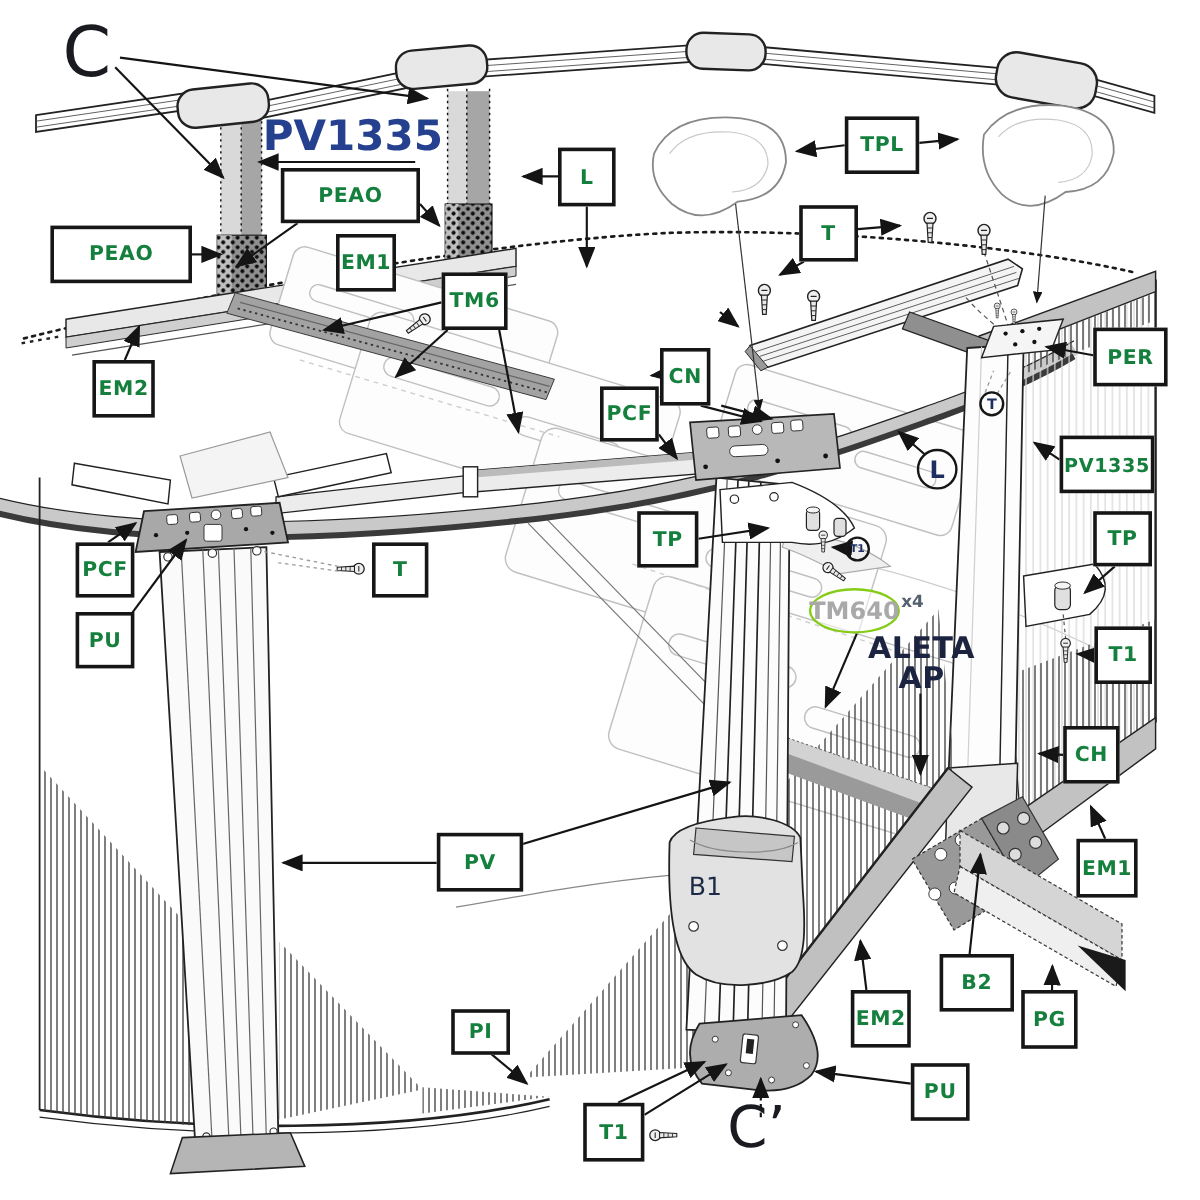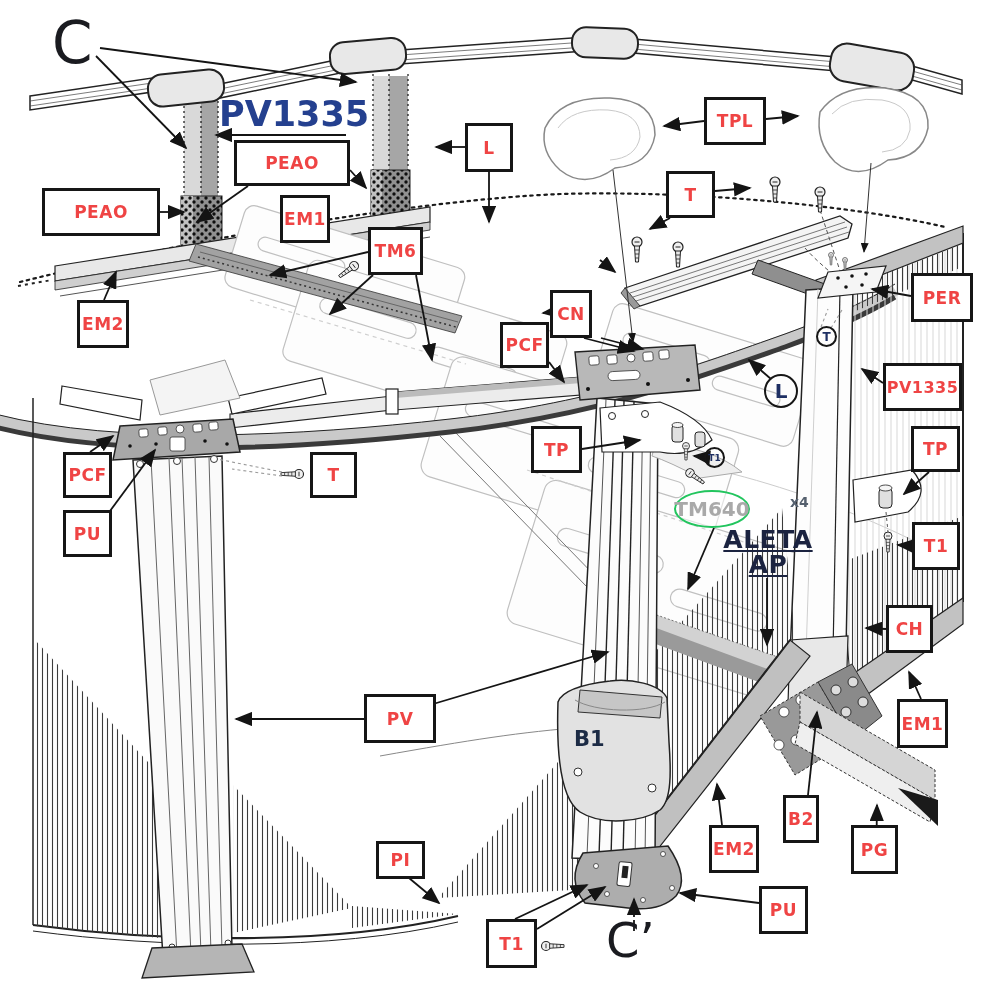"TPL" .callout { color: #ef4444 -> #15803d }
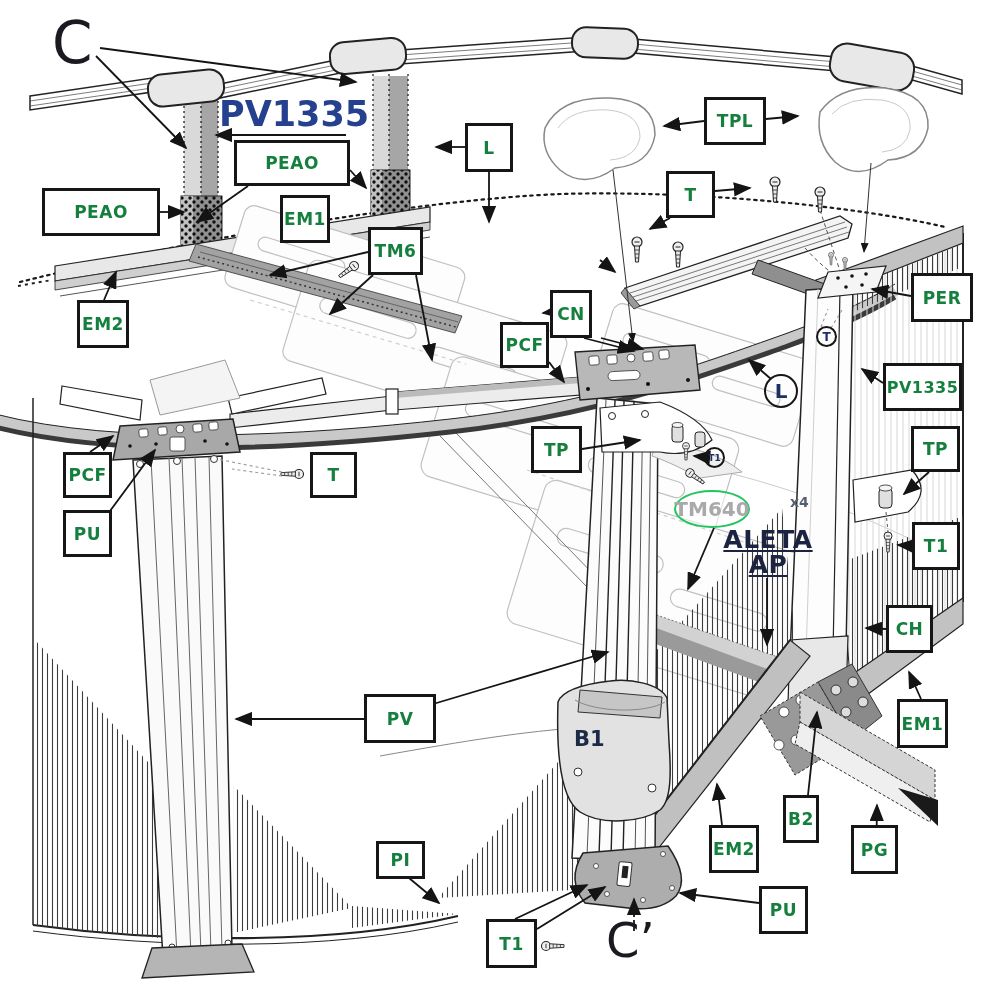"TM640" .ellipse-tag { border: 2px solid #22c55e -> 2px solid #84cc16 }
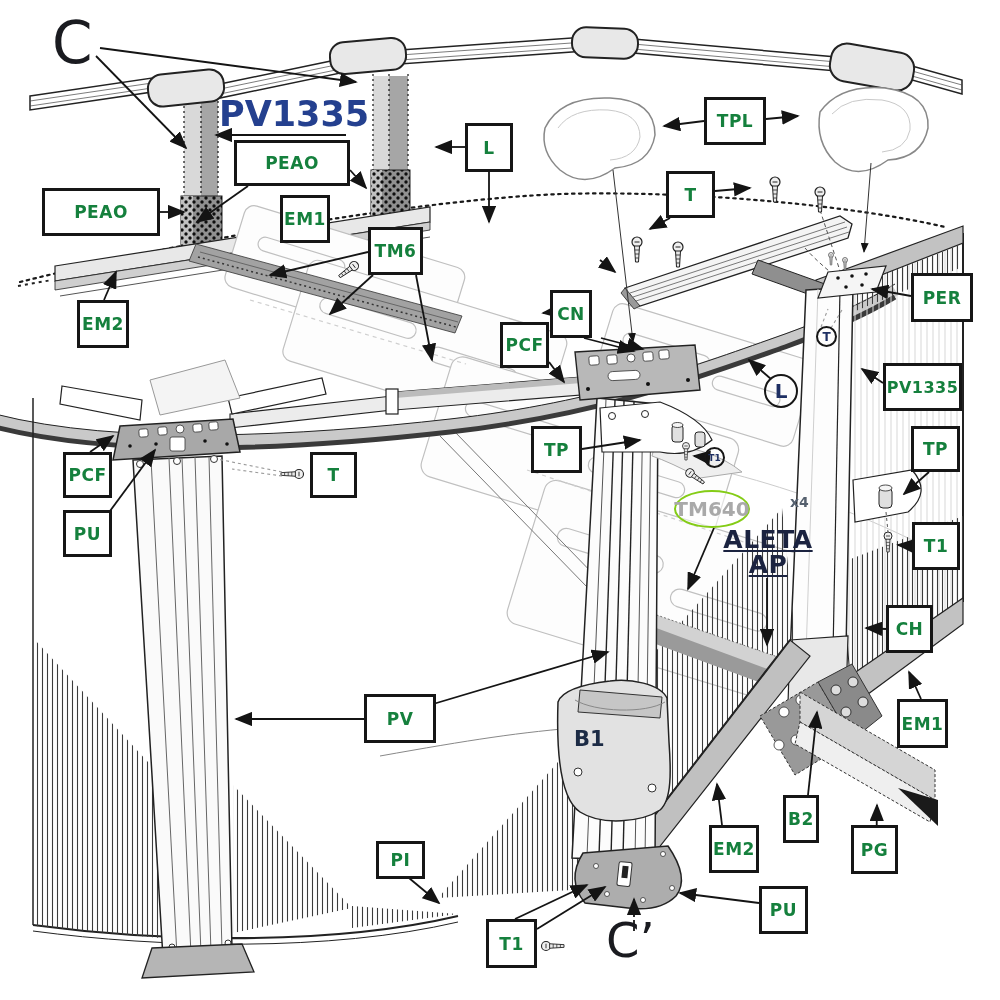"x4" .qty { margin-left: 39px -> none }
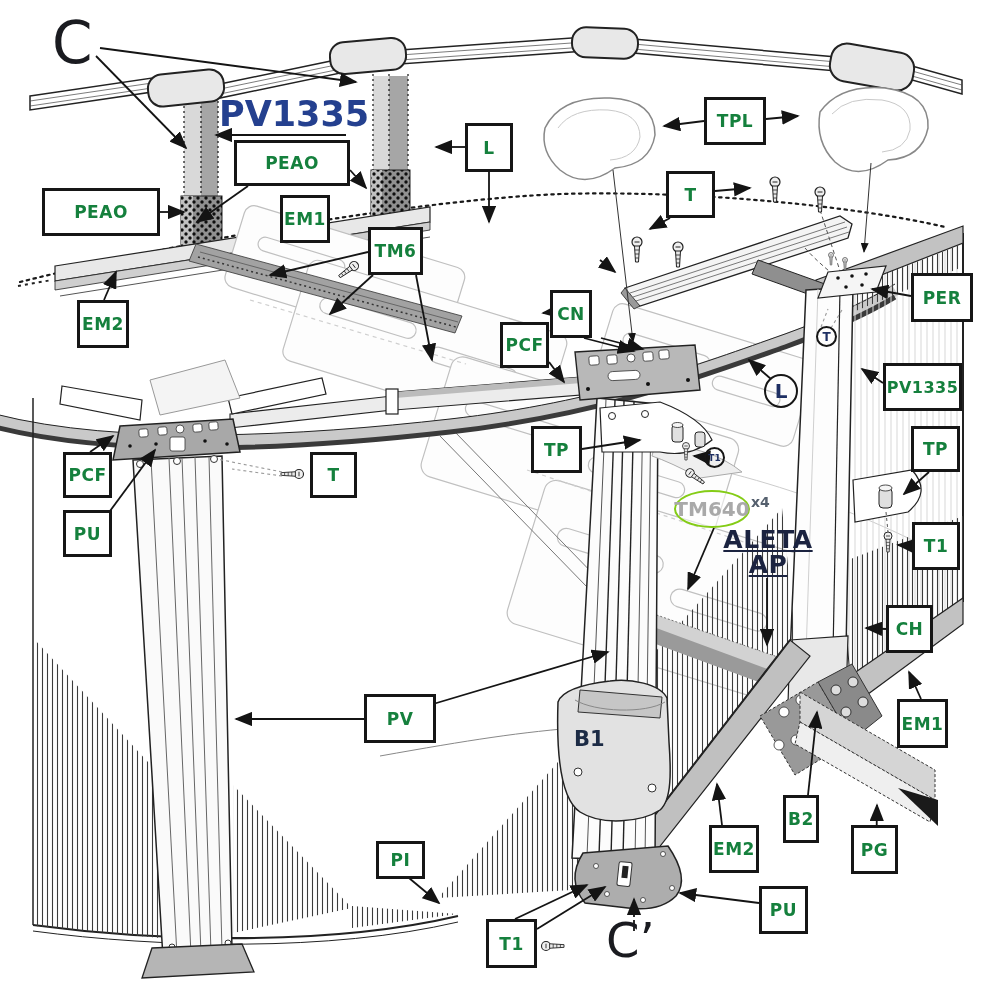"ALETA" .aleta { text-decoration: underline -> none }
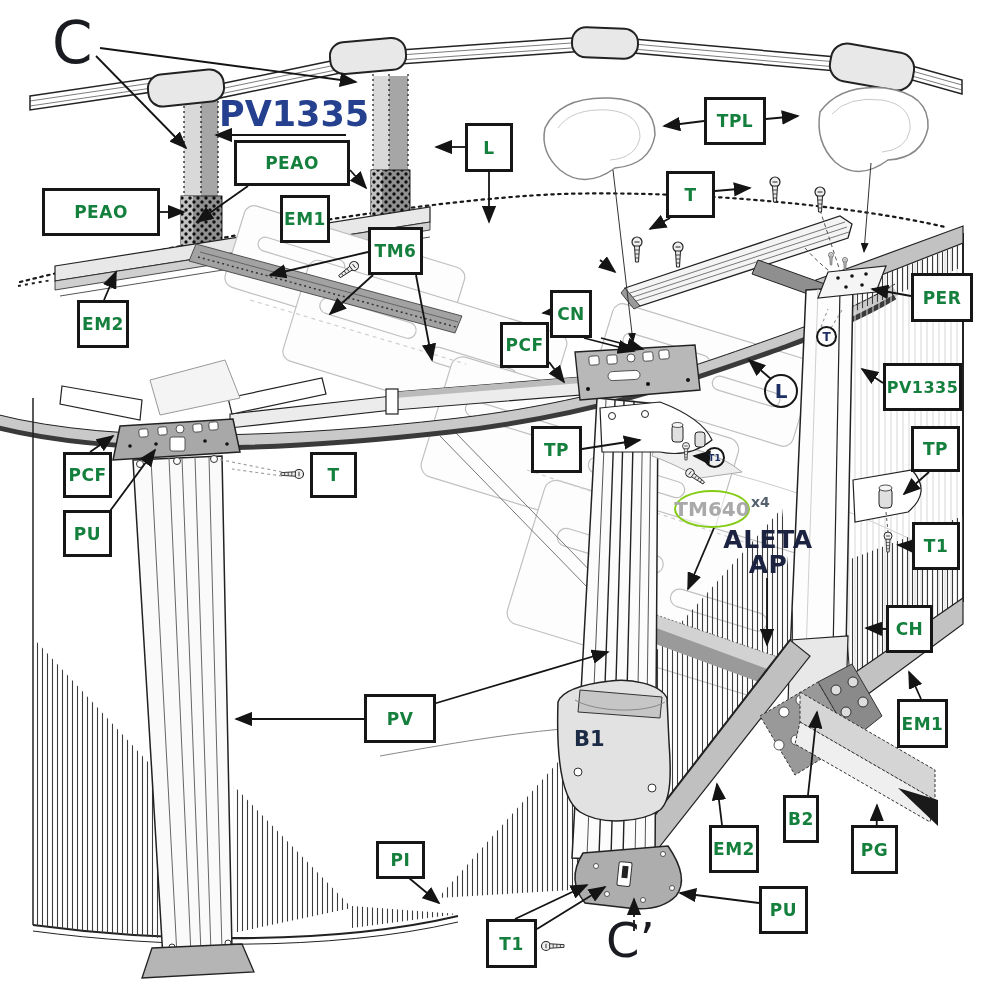"B1" .freelabel { font-weight: 700 -> 400 }
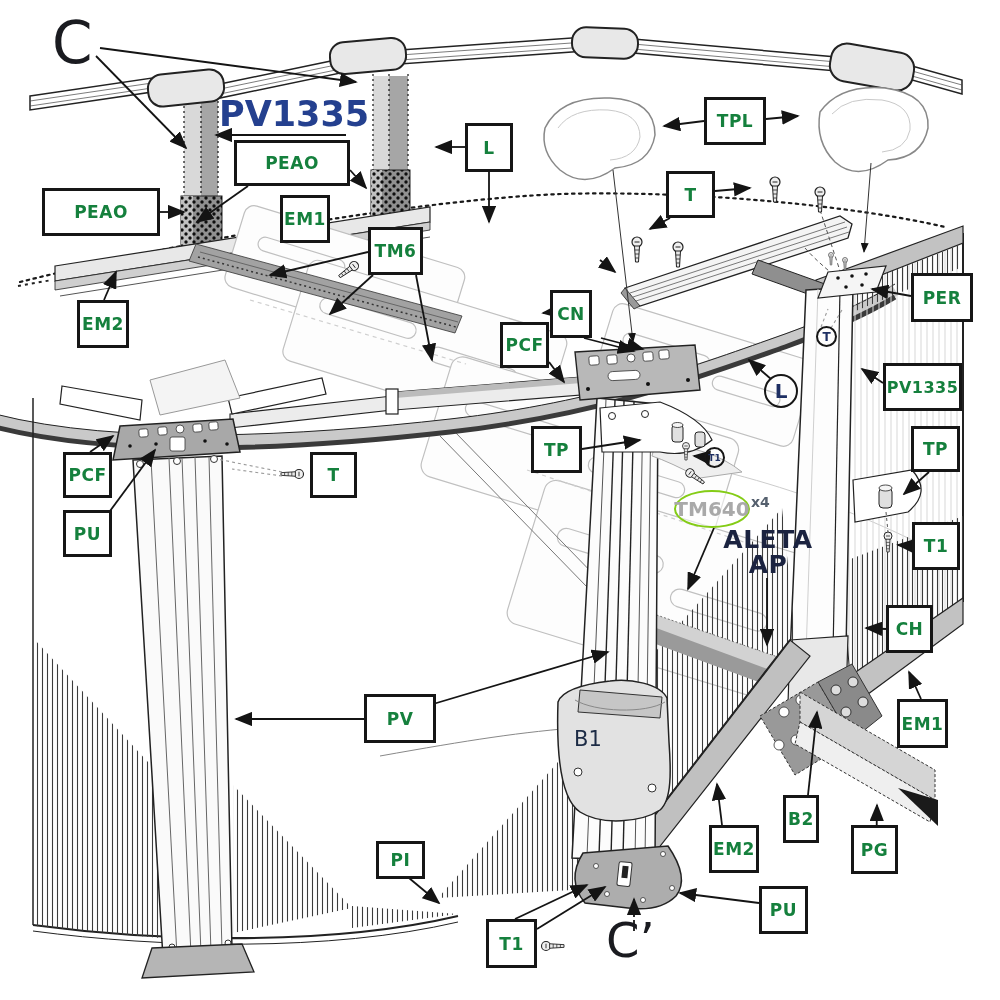"B2" div.callout { width: 36px -> 62px }
